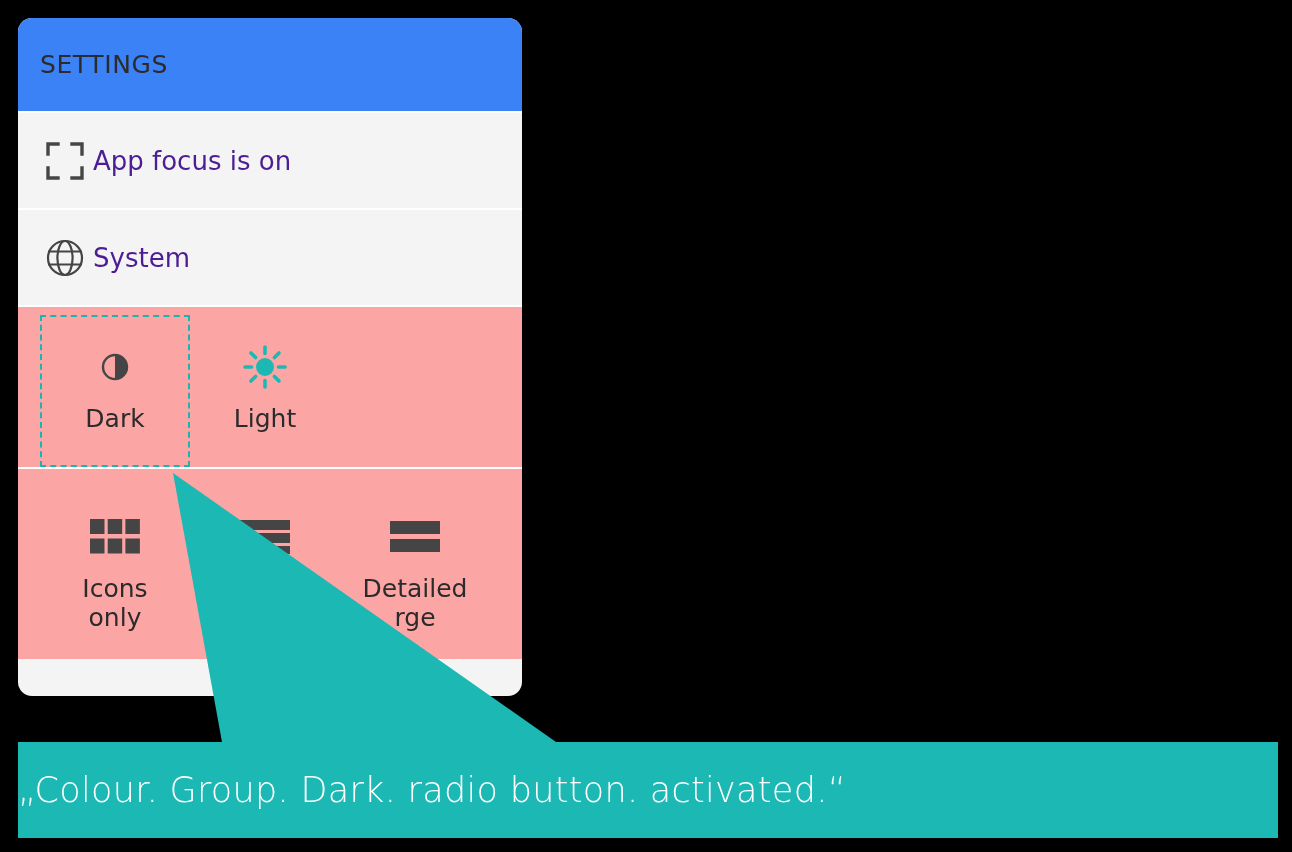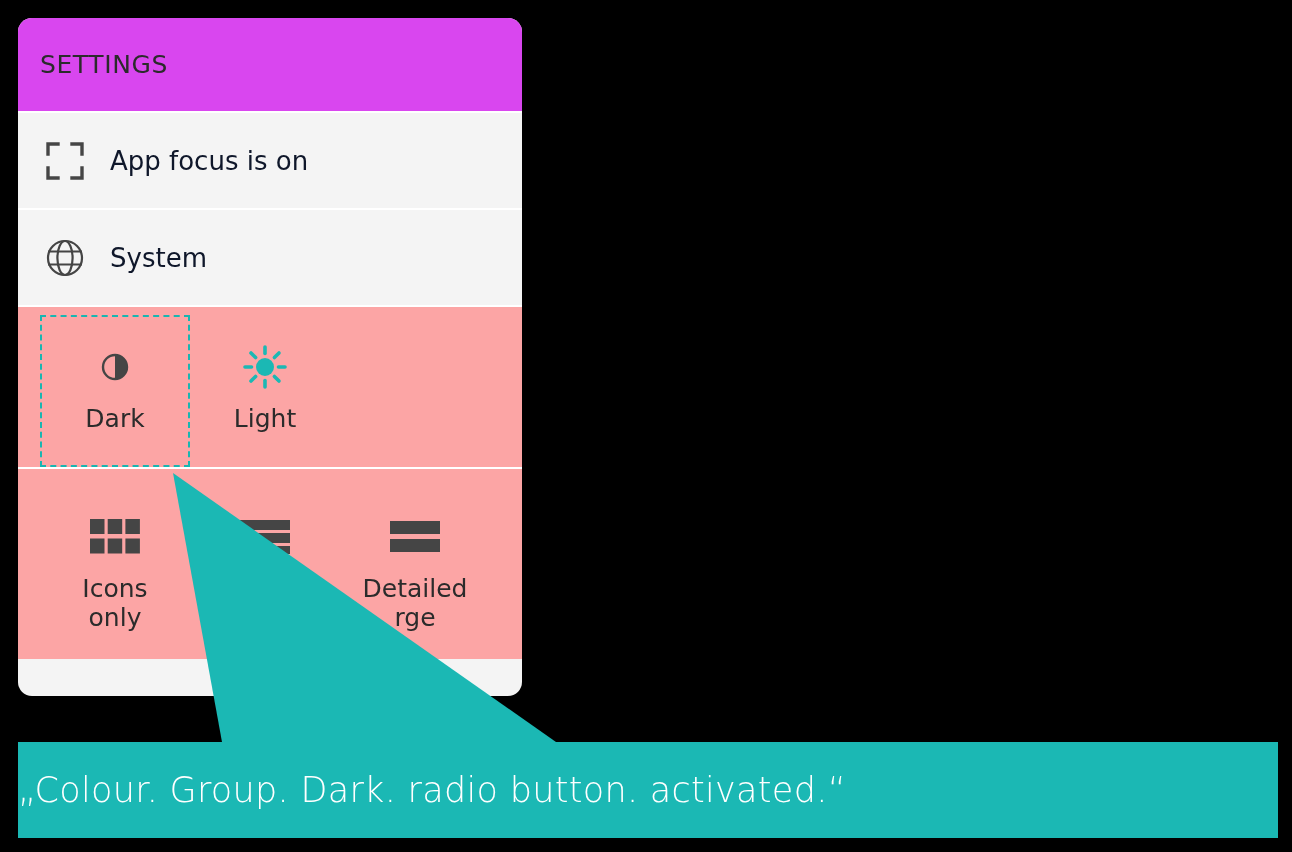"SETTINGS" .panel-header { background: #d946ef -> #3b82f6 }
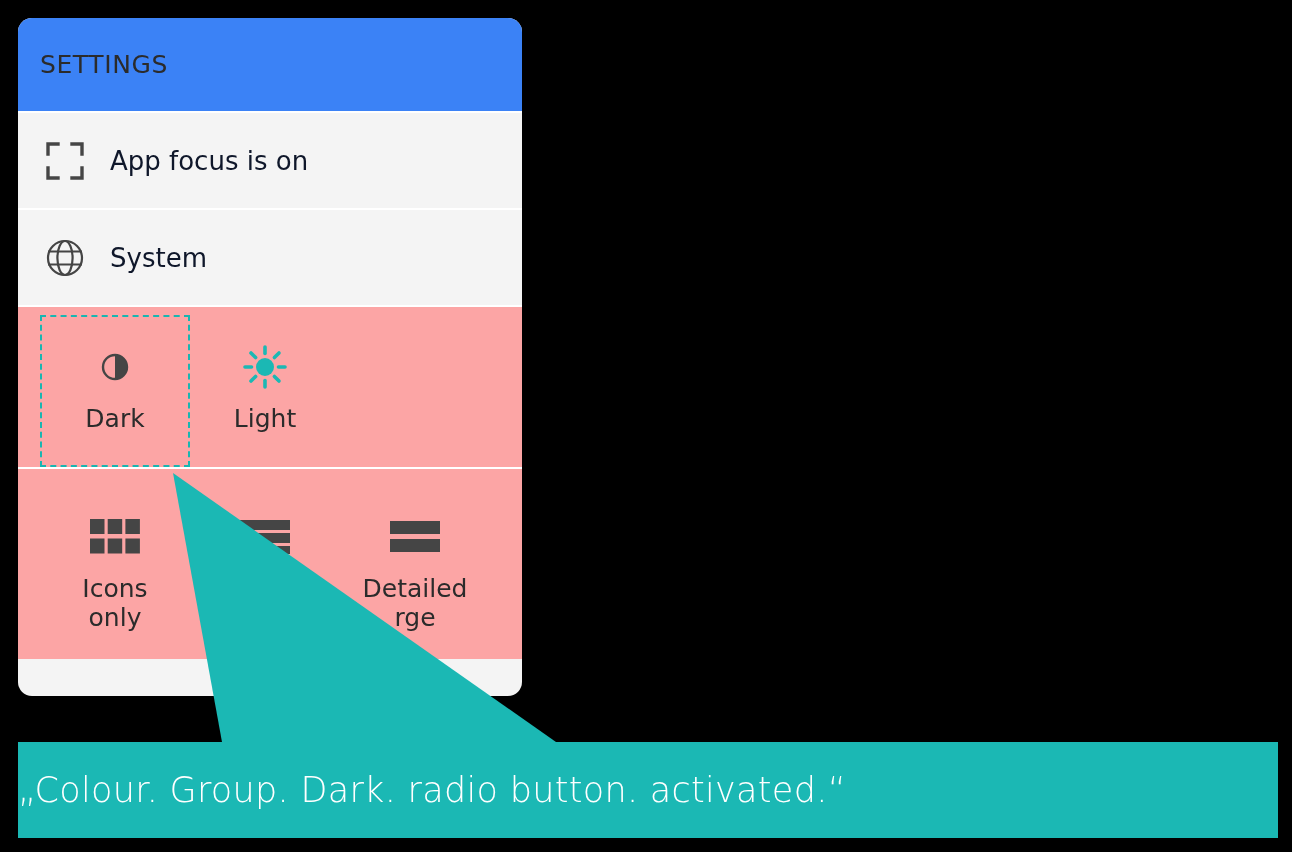"App focus is on" .row-item-label { color: #0f172a -> #4c1d95; margin-left: 22px -> 5px }
